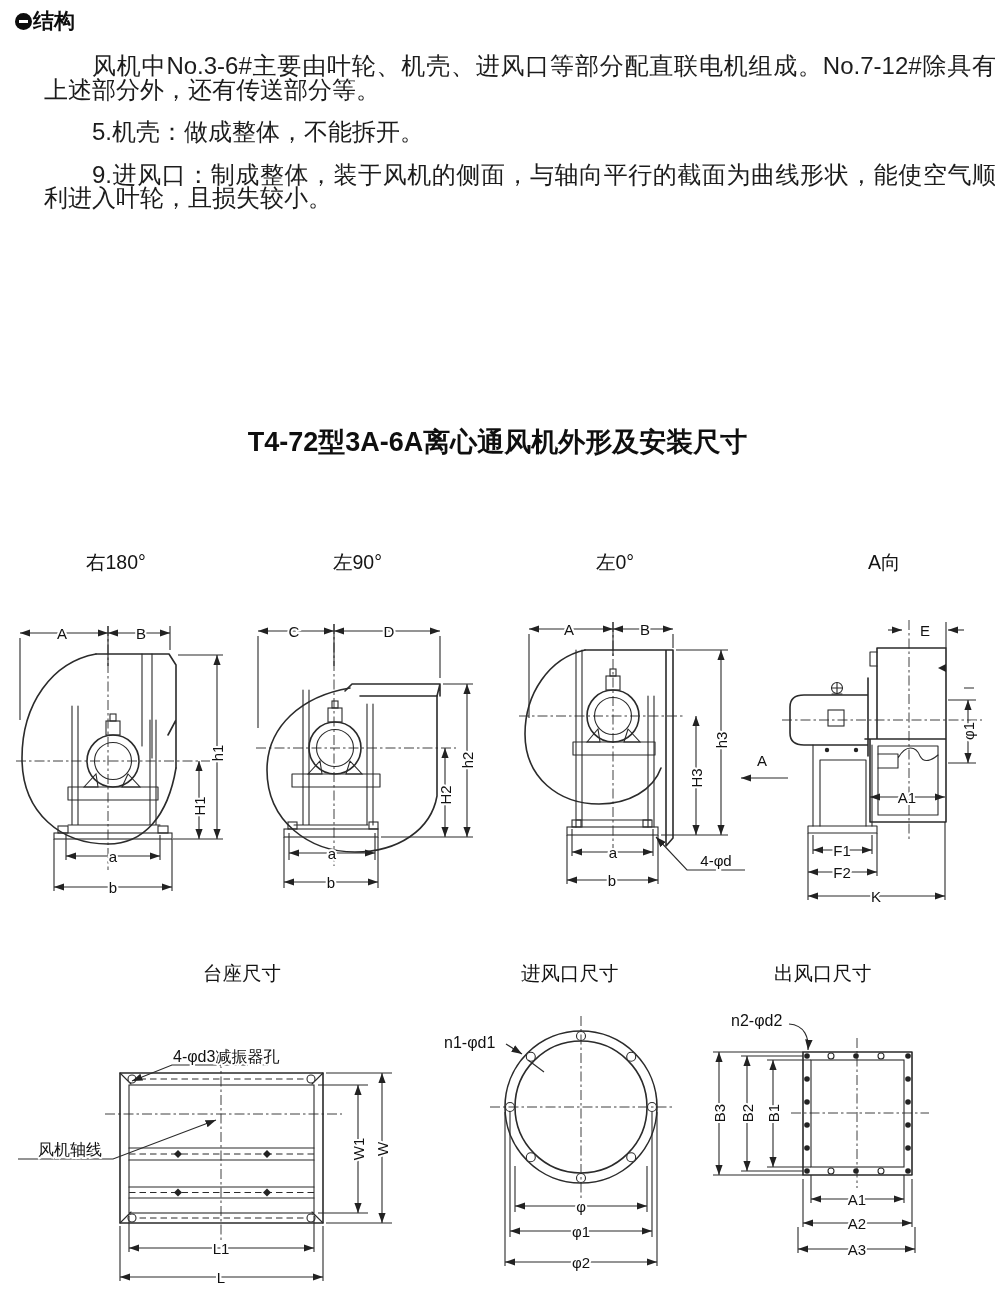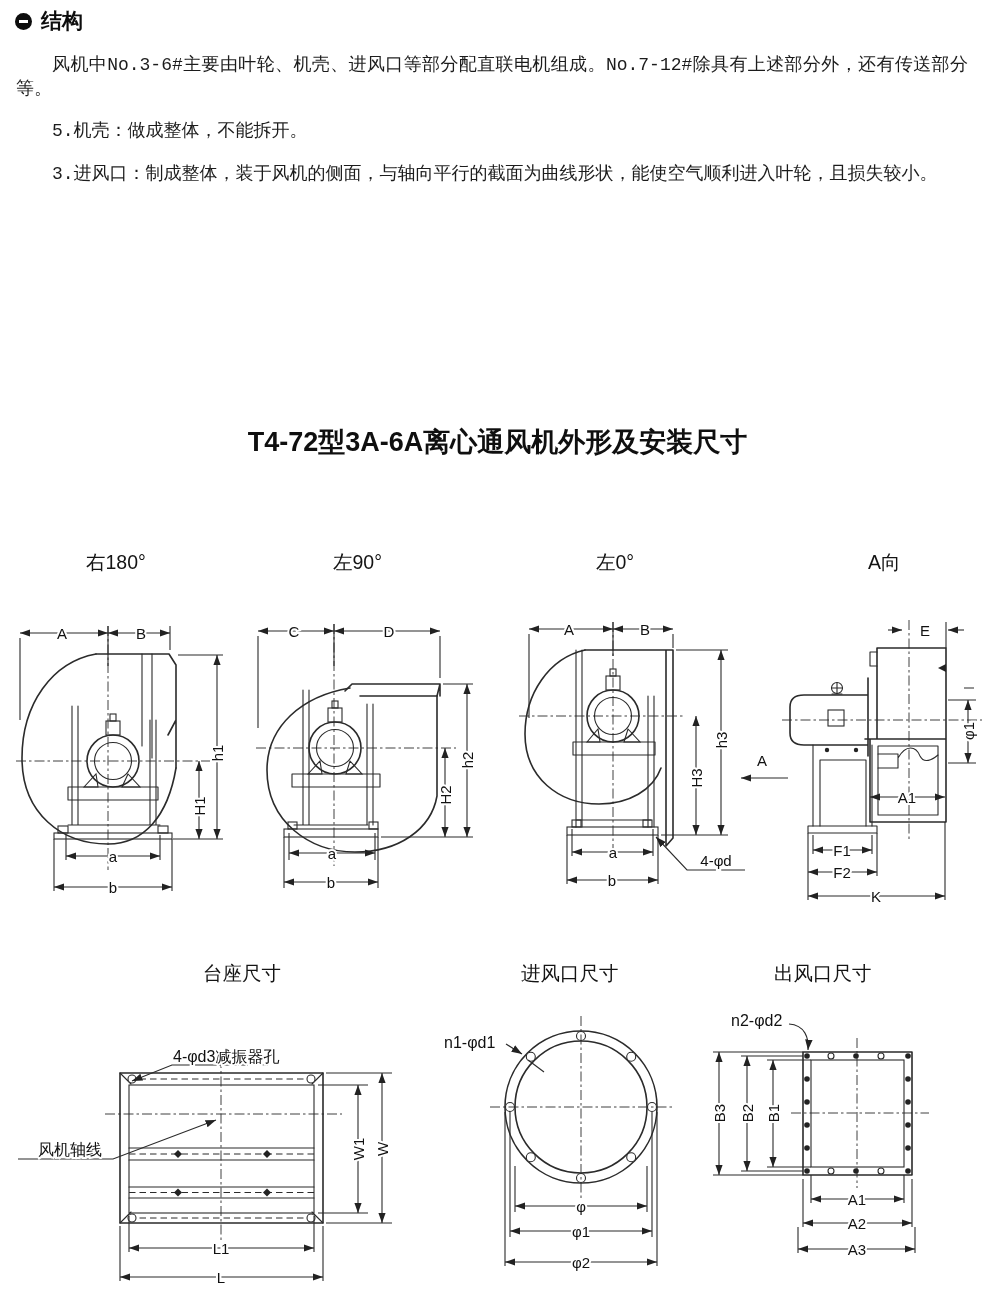"结构" .header { gap: 9px -> 1px }
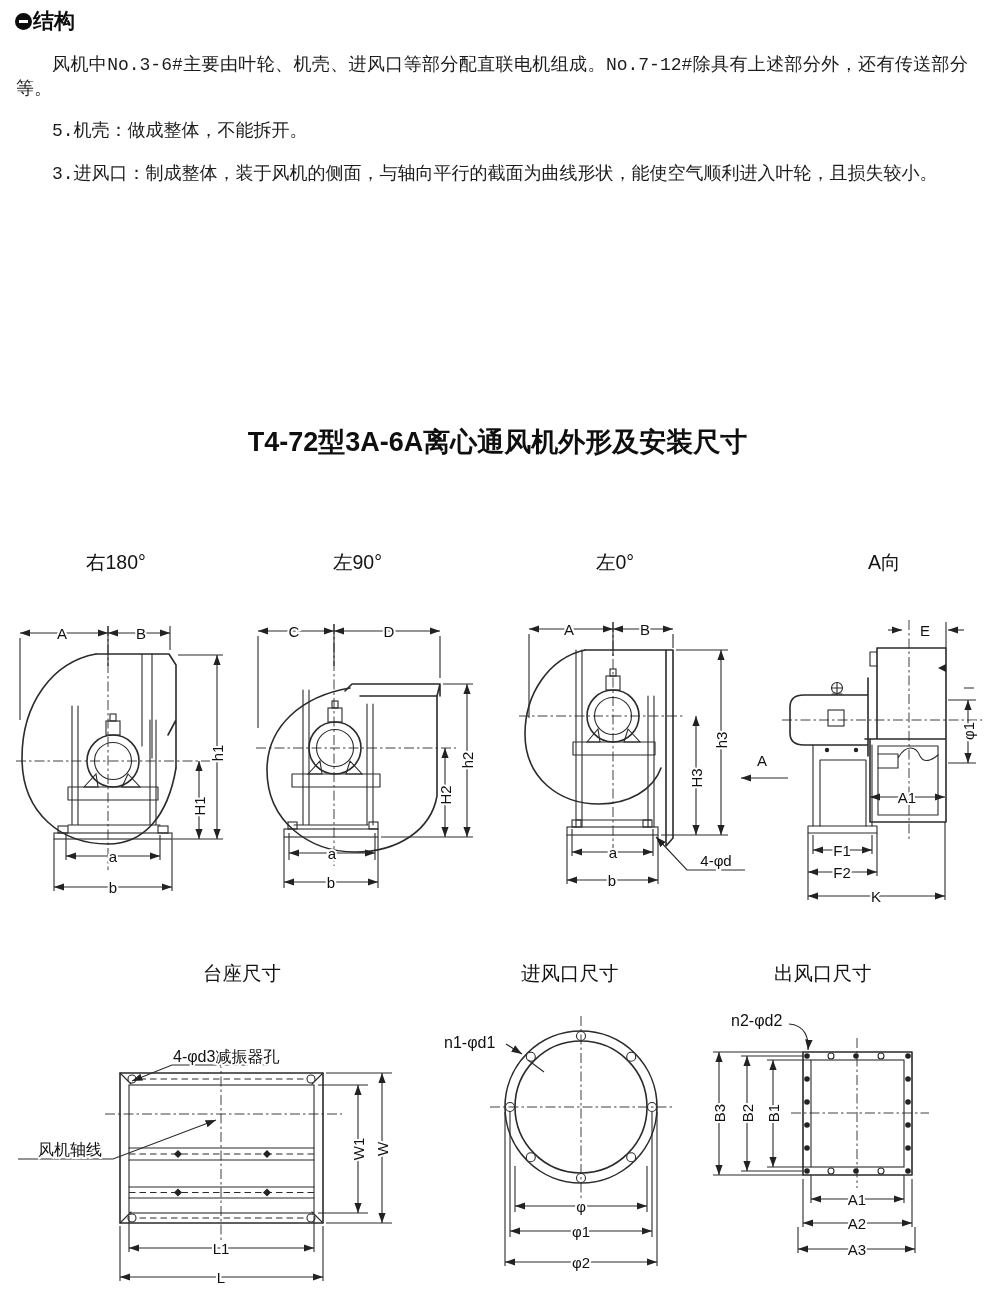"风机中No.3-6#主要由叶轮、机壳、进风口等部分配直联电机组成。No.7-12" .textblock { font-family: Liberation Mono, monospace -> none; font-size: 18px -> 24px; left: 16px -> 44px }
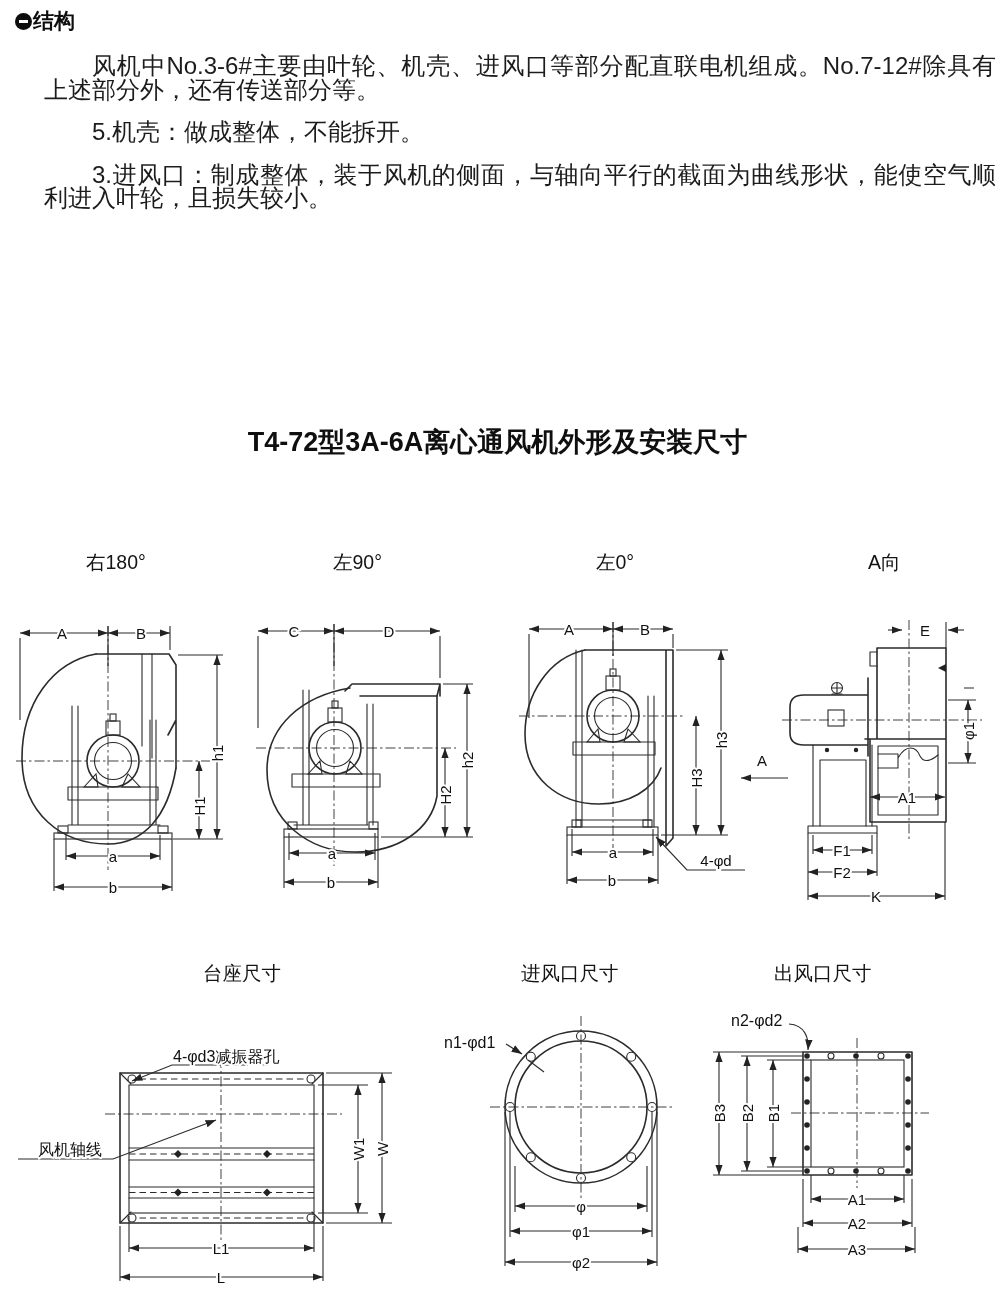"3.进风口：制成整体，装于风机的侧面，与轴向平行的截面为曲线形状，能使空气顺利进" p { text: 3 -> 9 }
